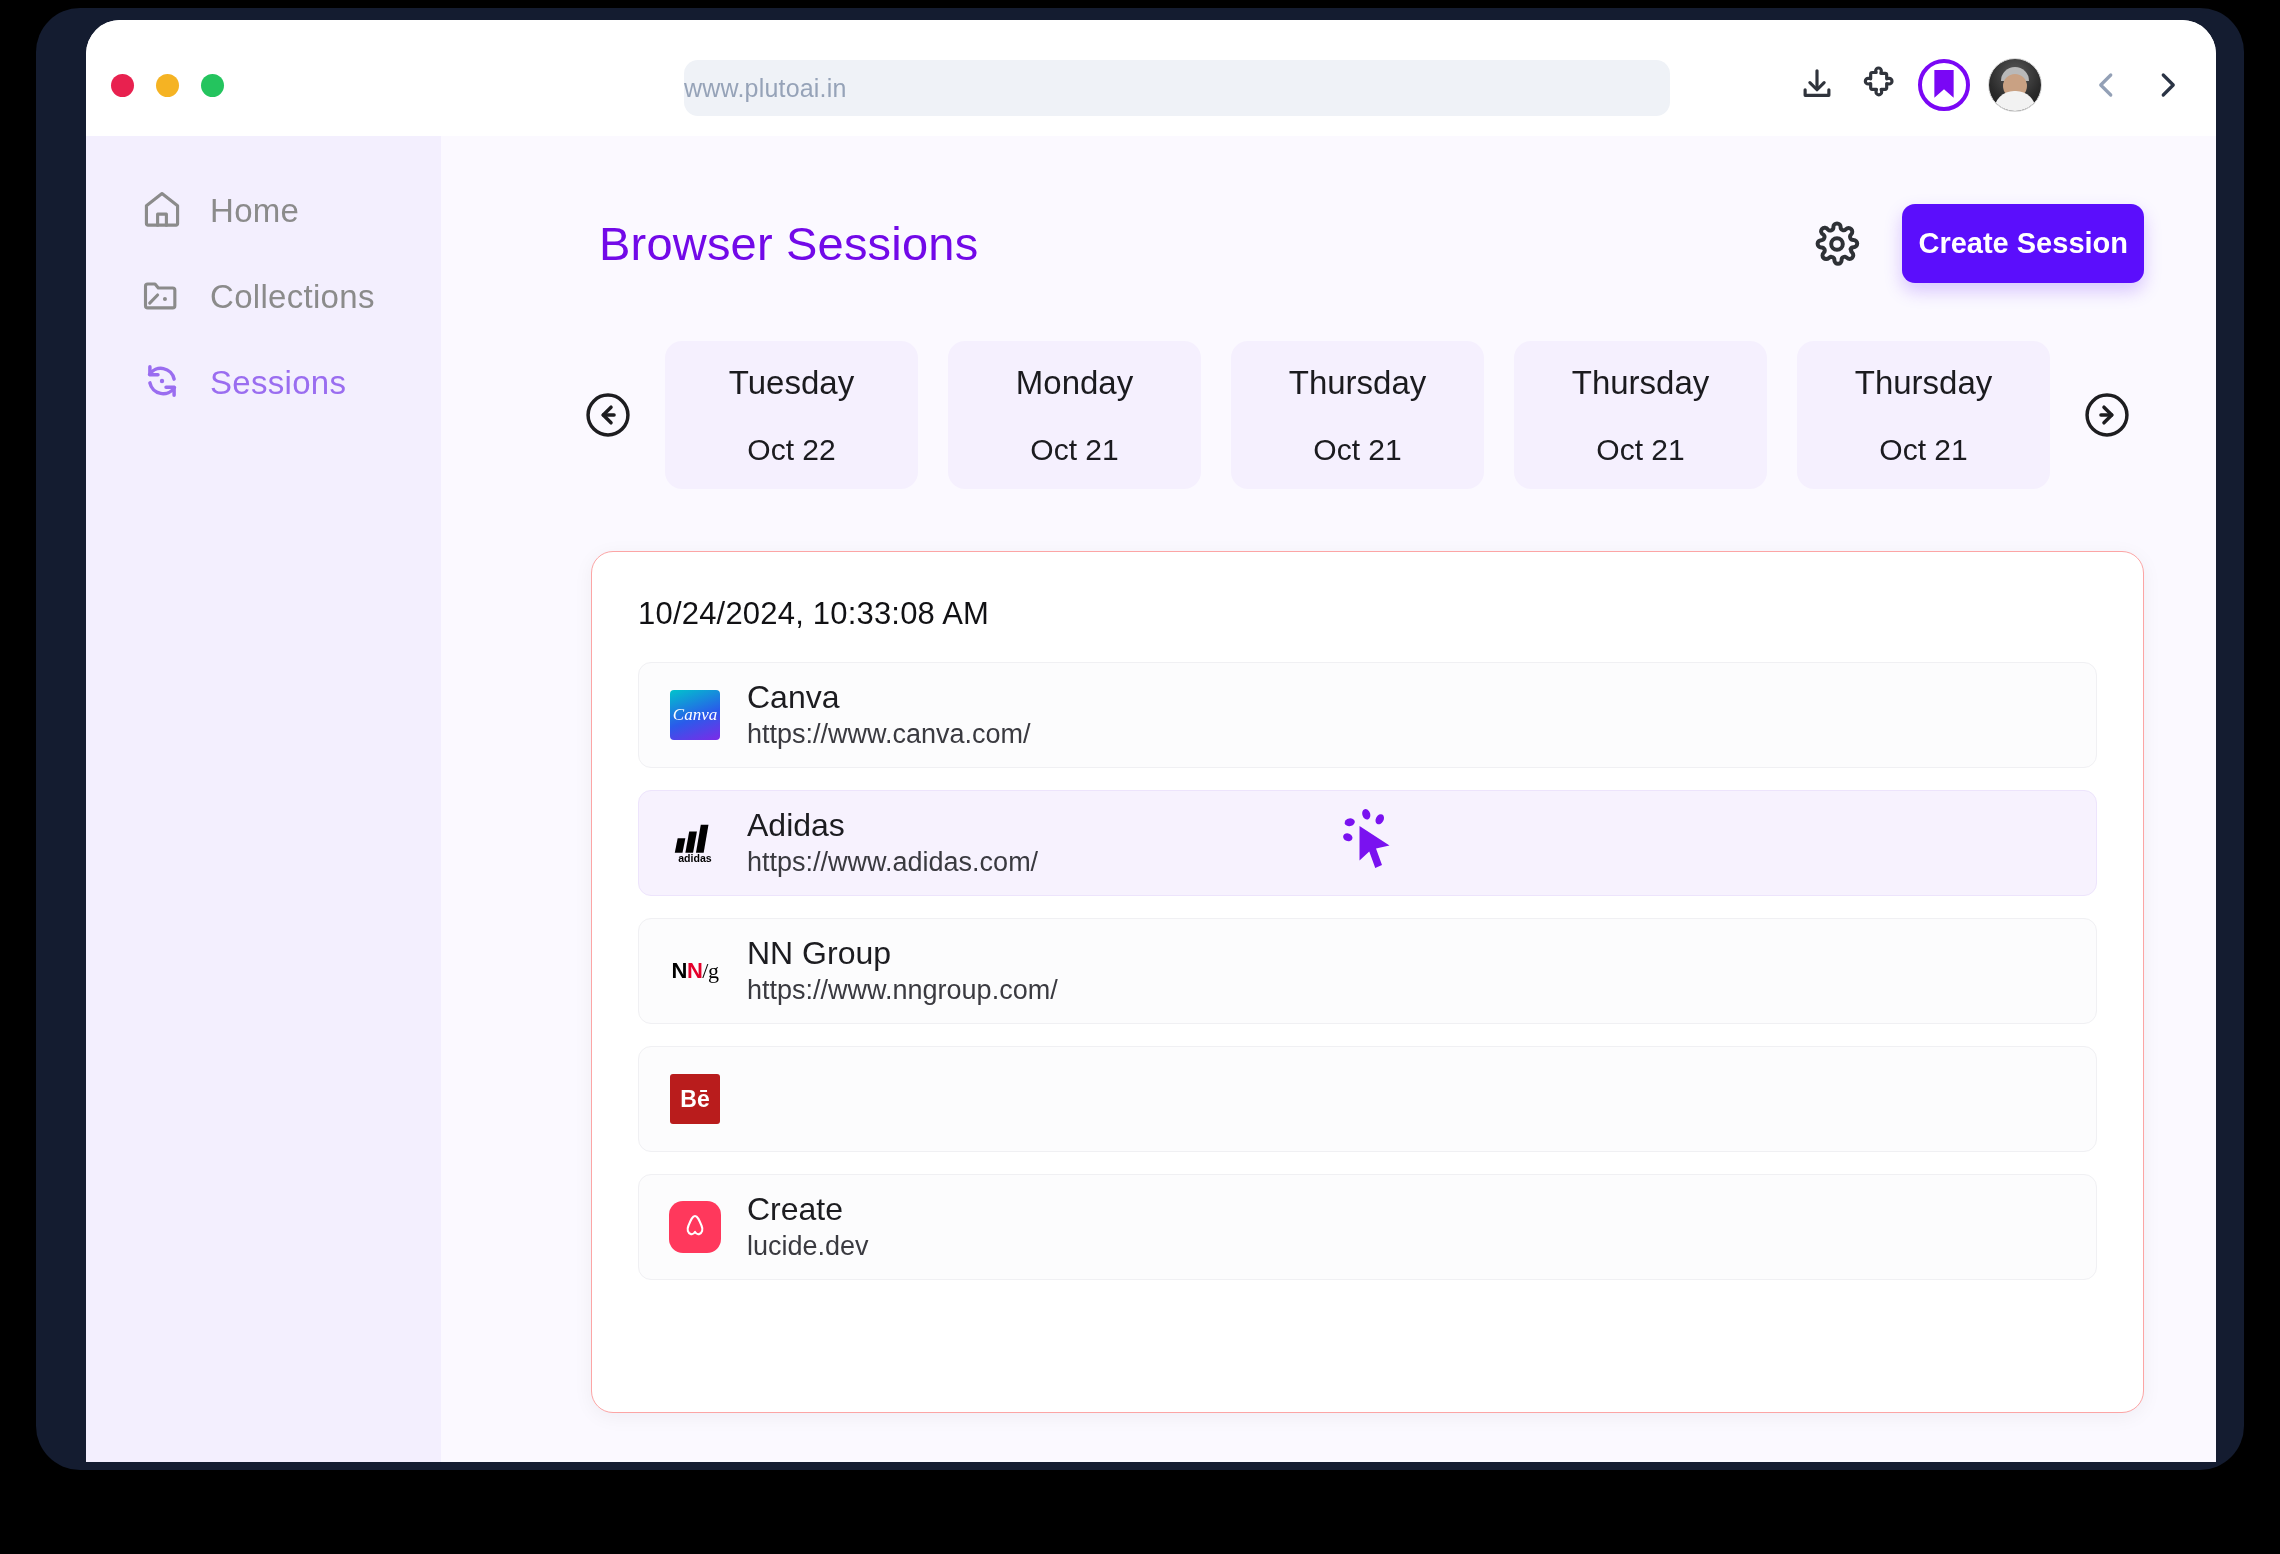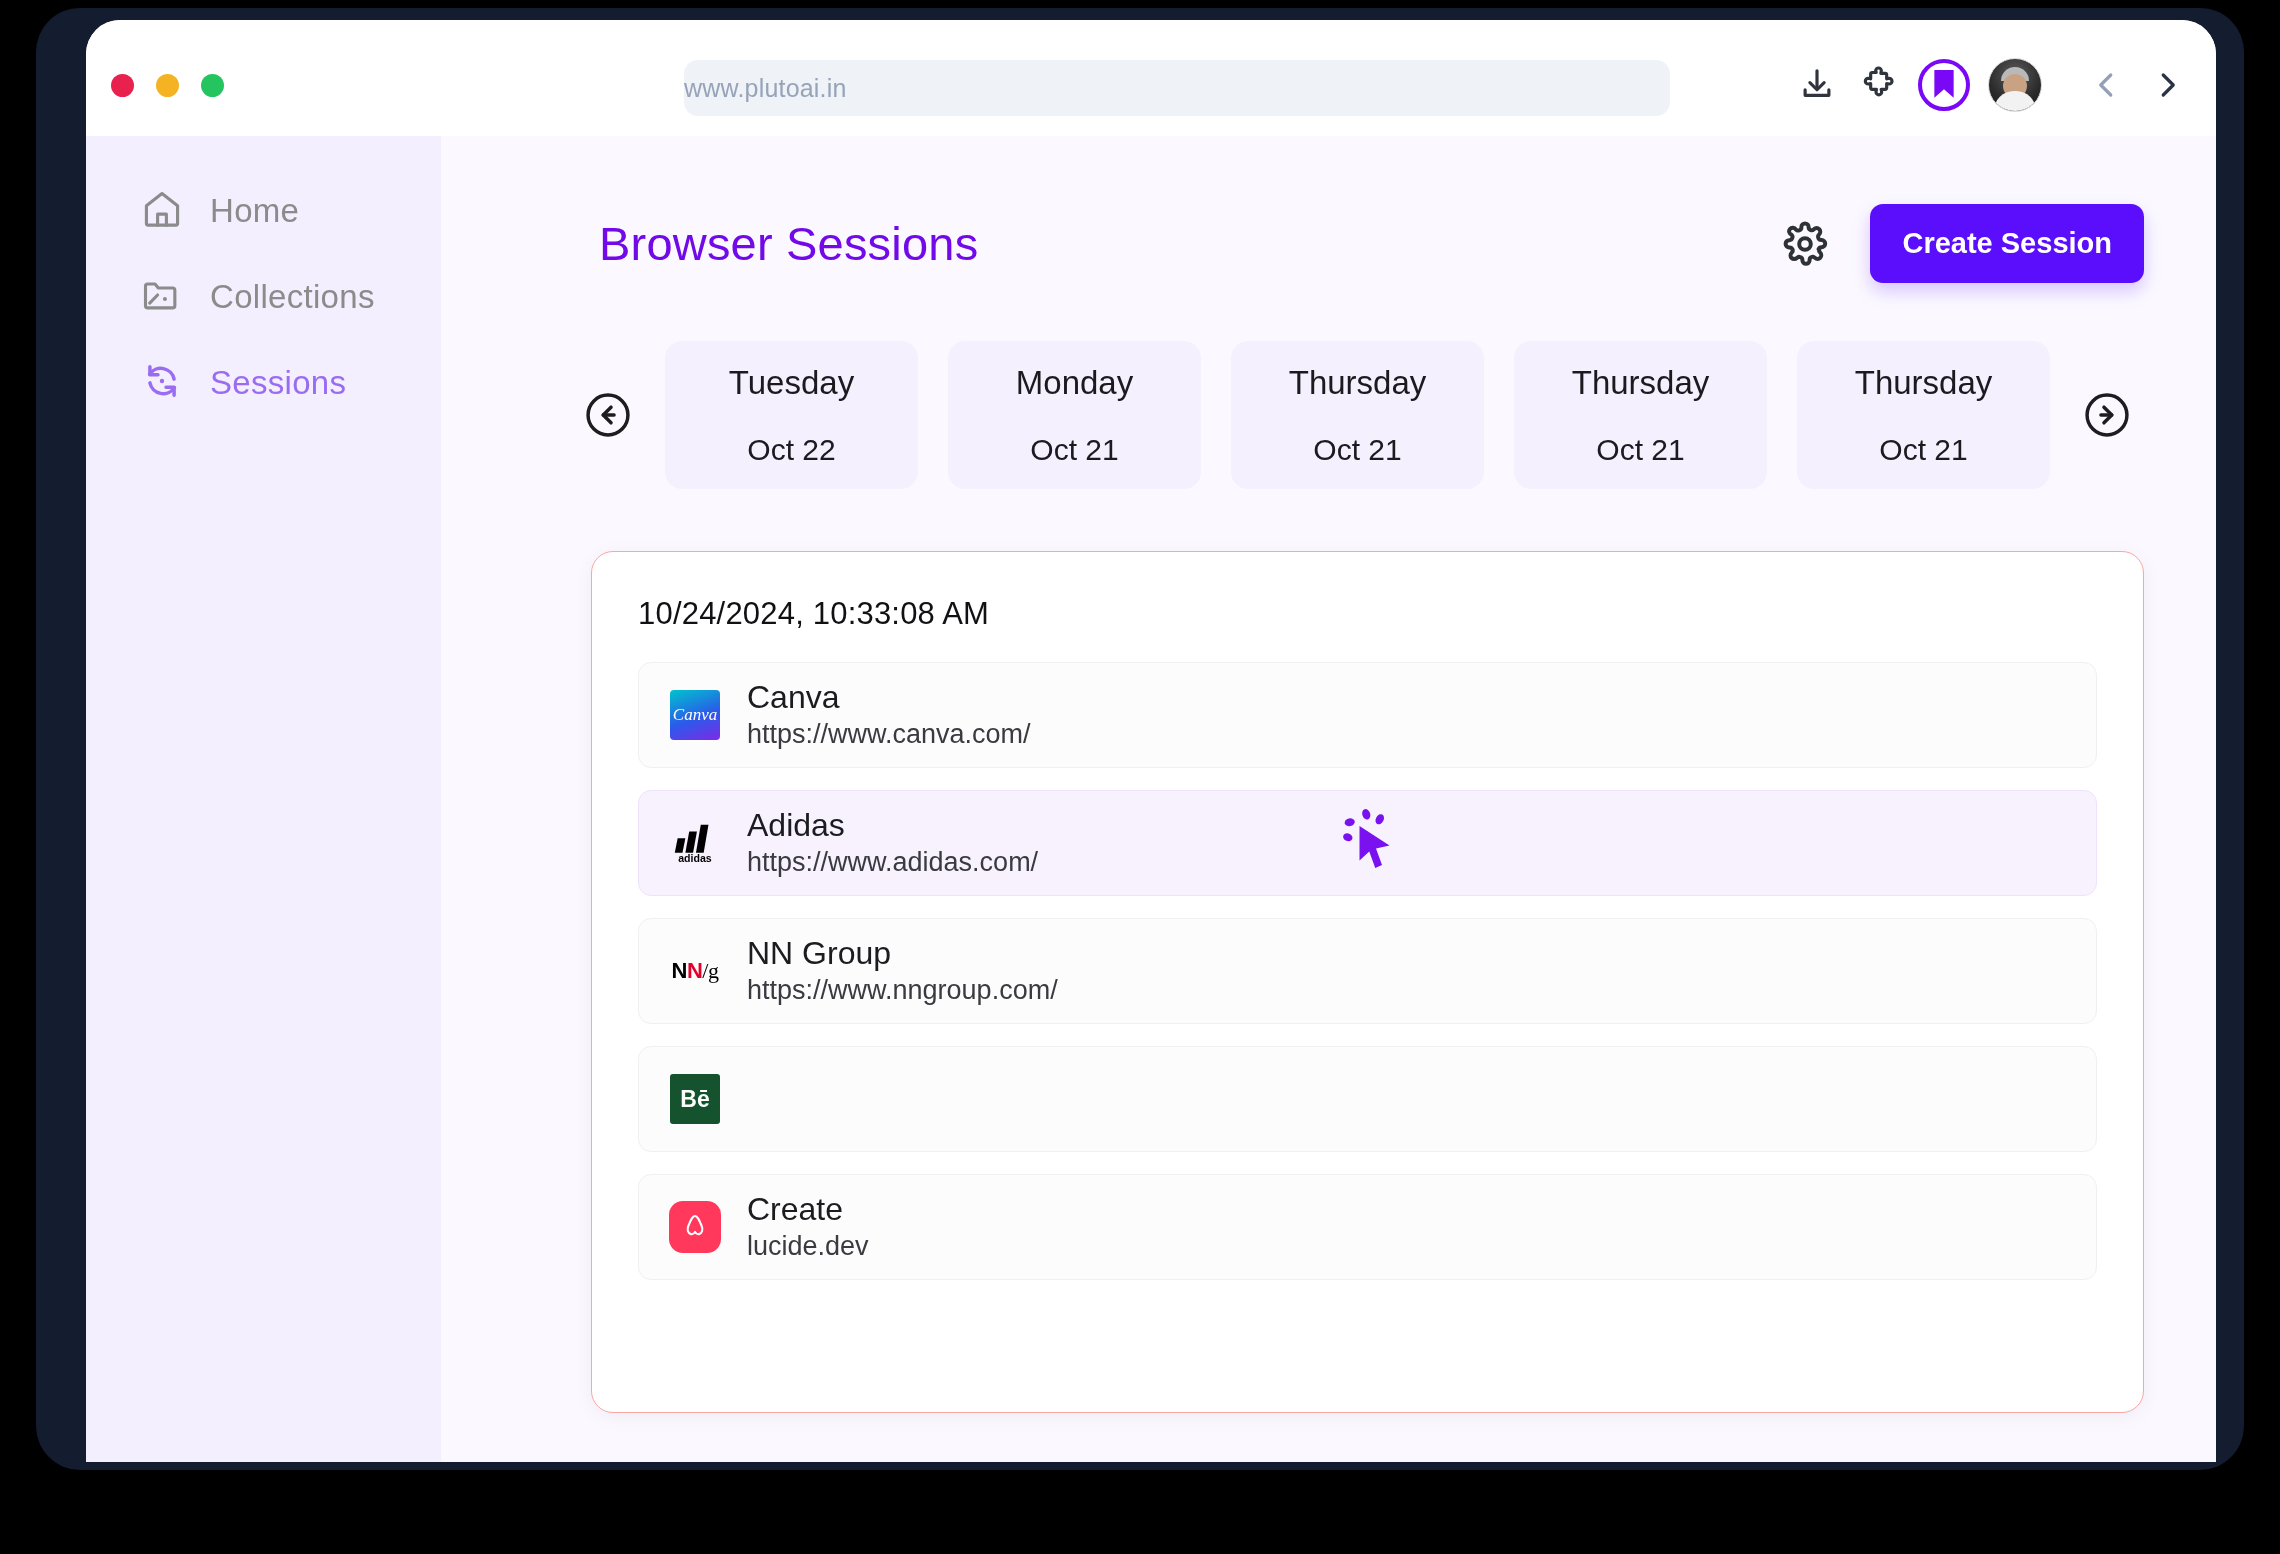"Create Session" #create-session-btn { padding: 23px 32px -> 23px 16px }
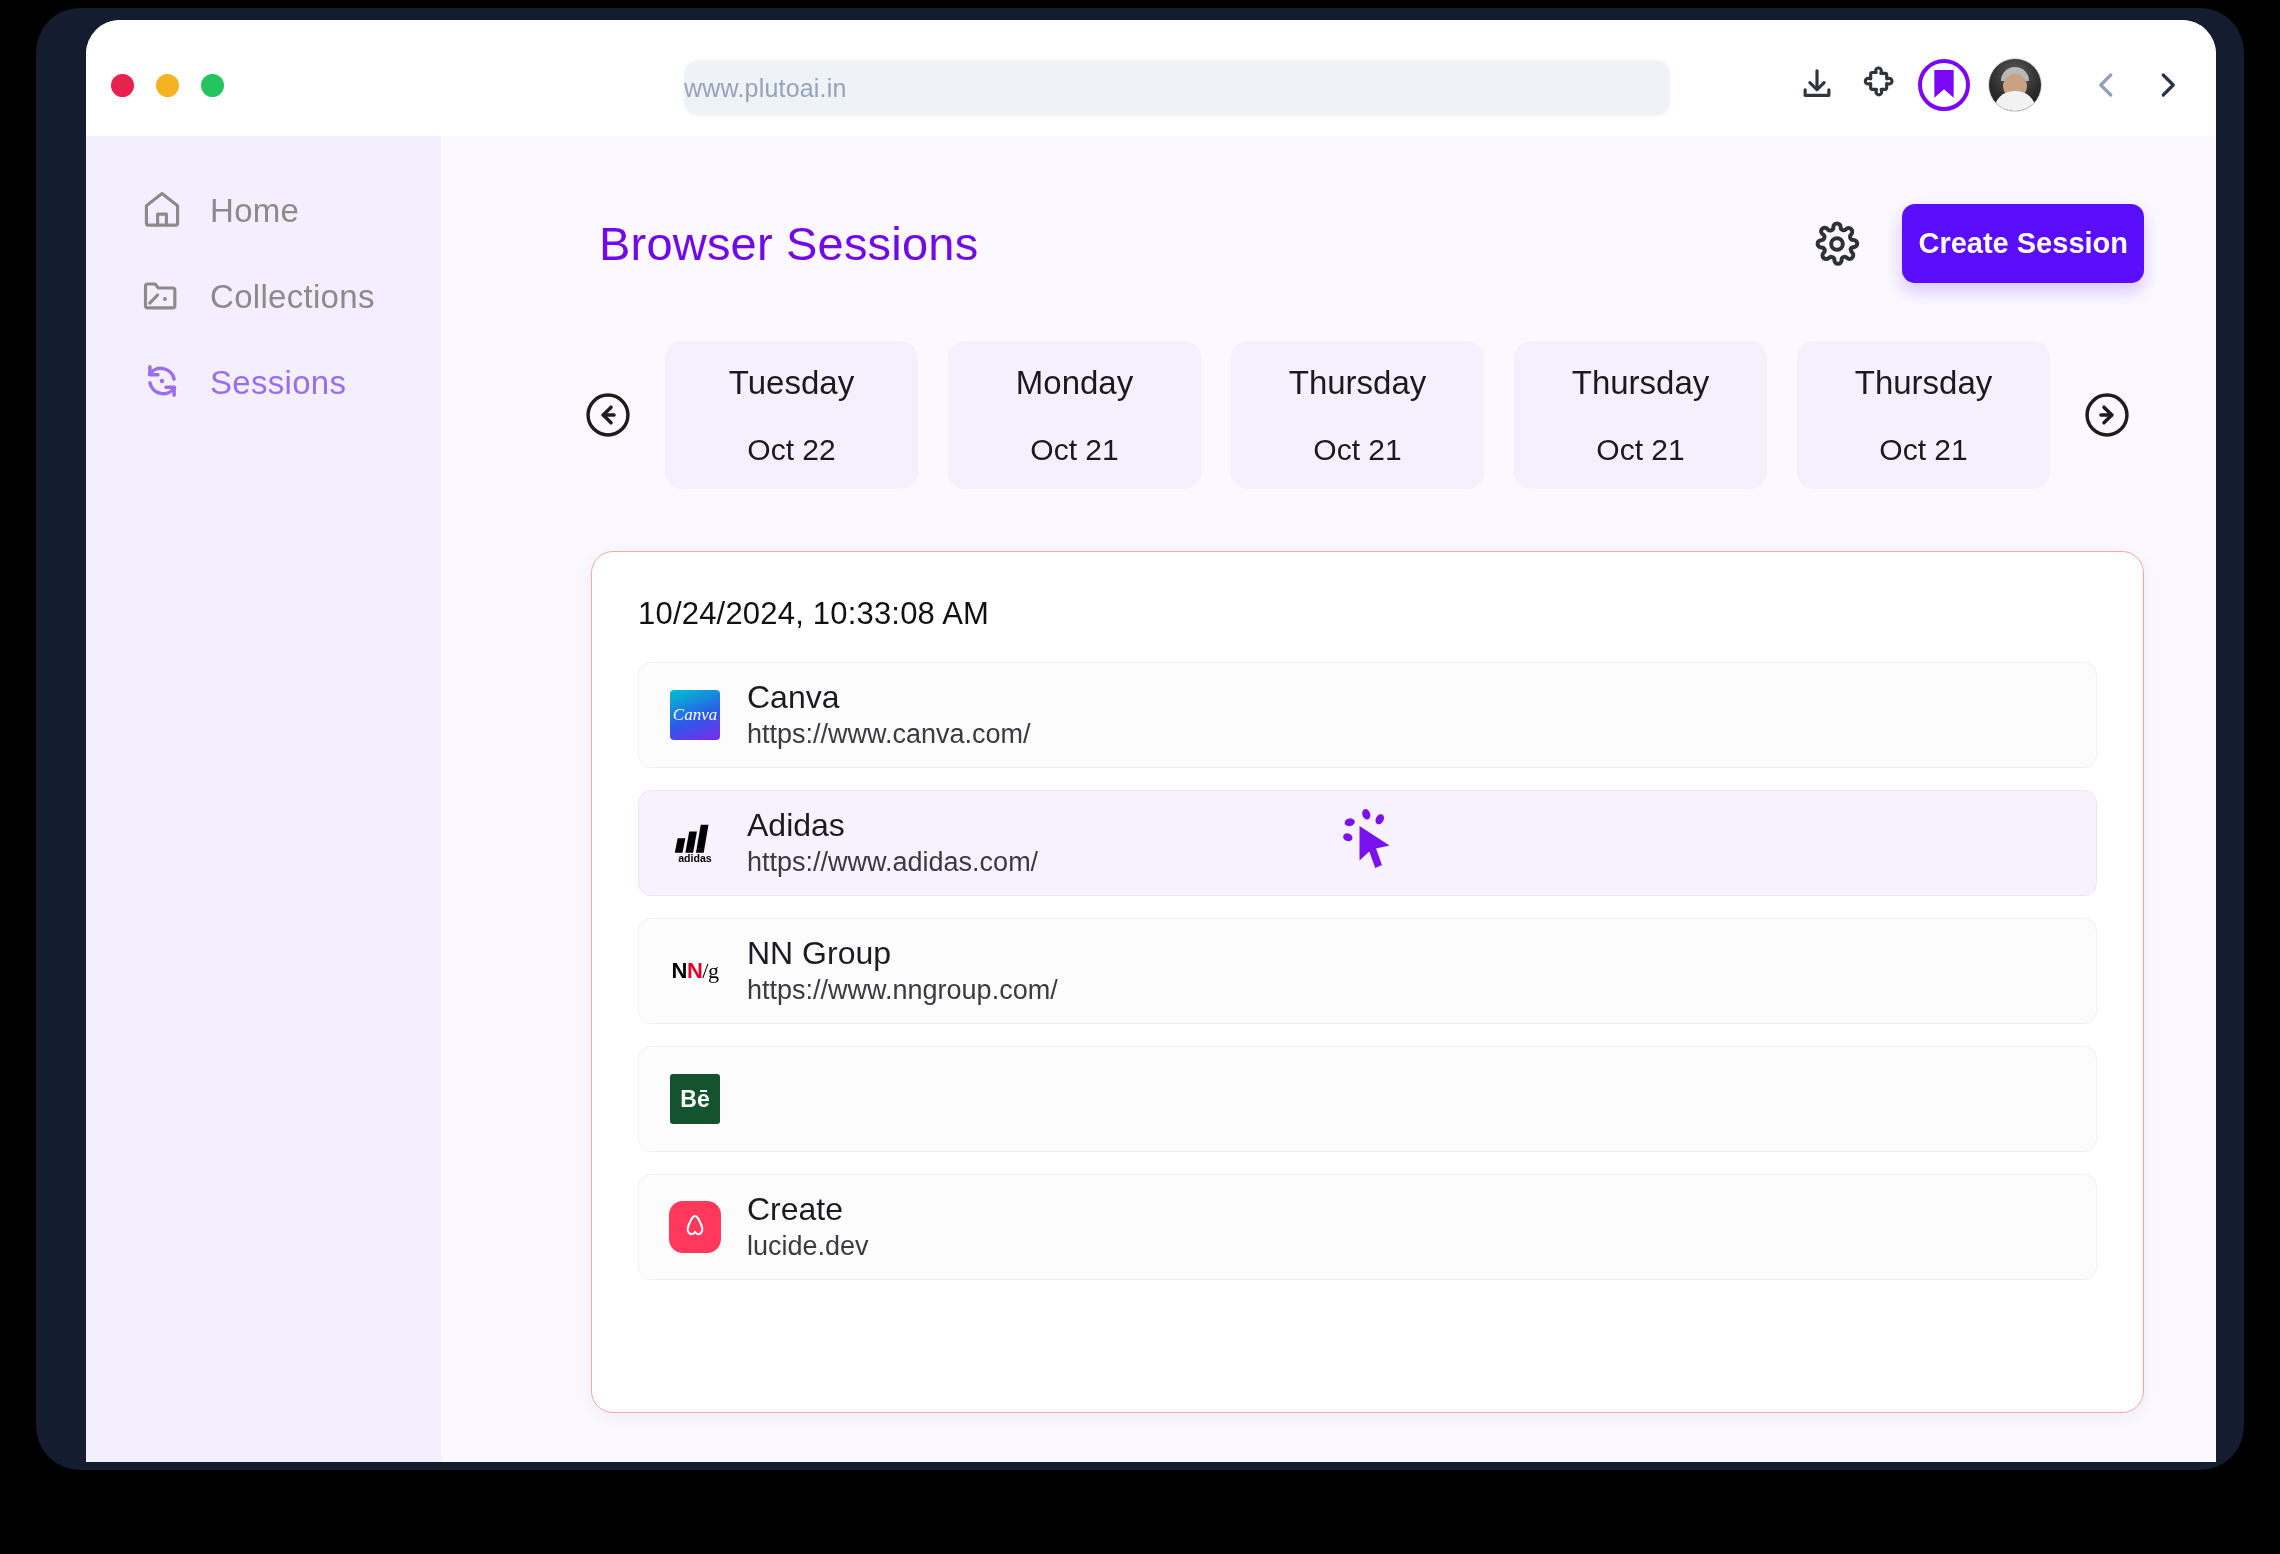"Bē" .fav-behance { background: #14532d -> #b91c1c }
